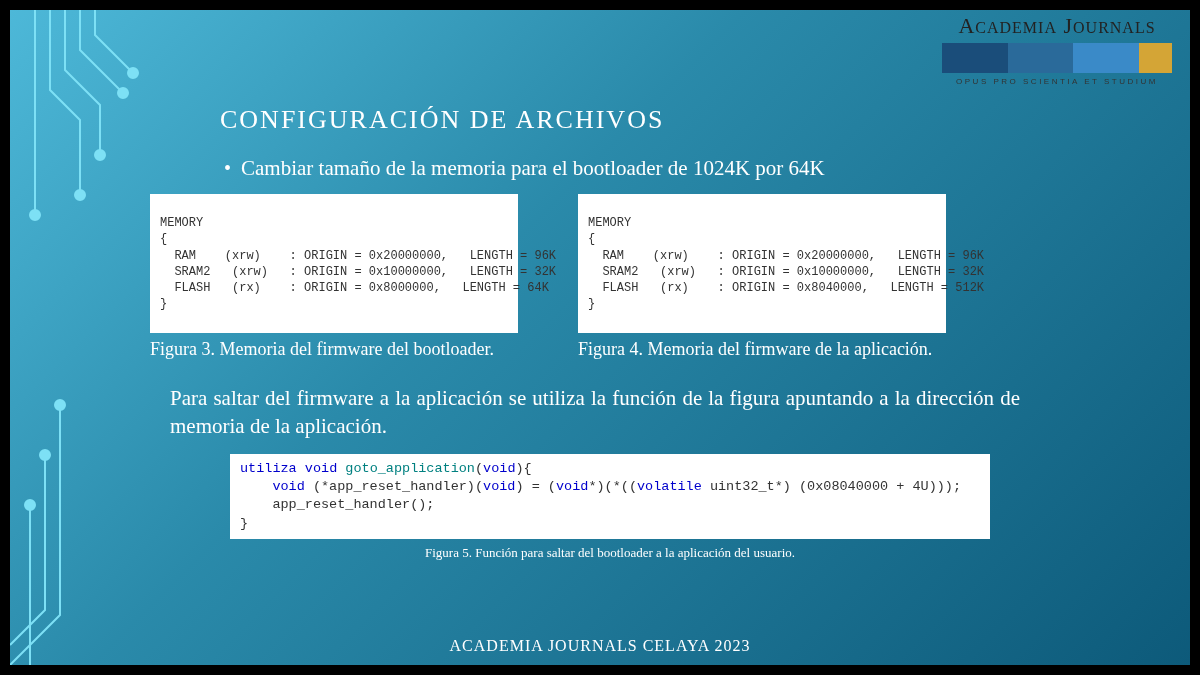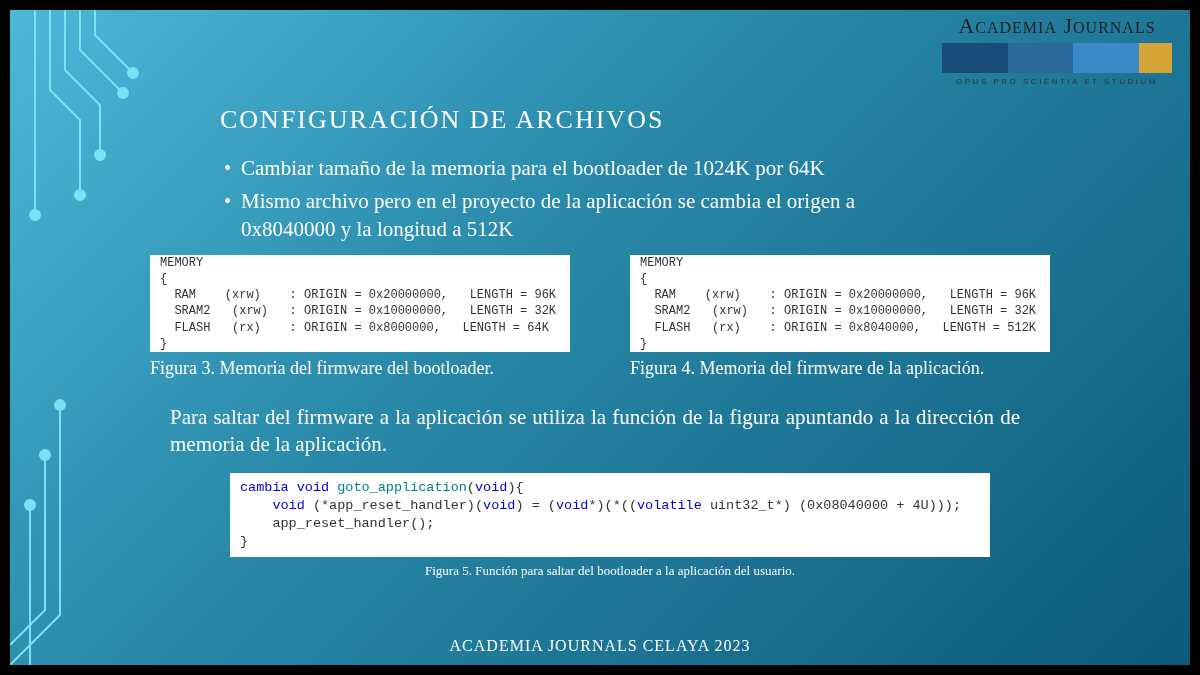"Mismo archivo pero en el" div.bullet-sub { html: <div> <span>Mismo archivo pero en el proyecto de la aplicación se cambia el origen a 0x8040000 y la longitud a 512K</span> </div> -> none }
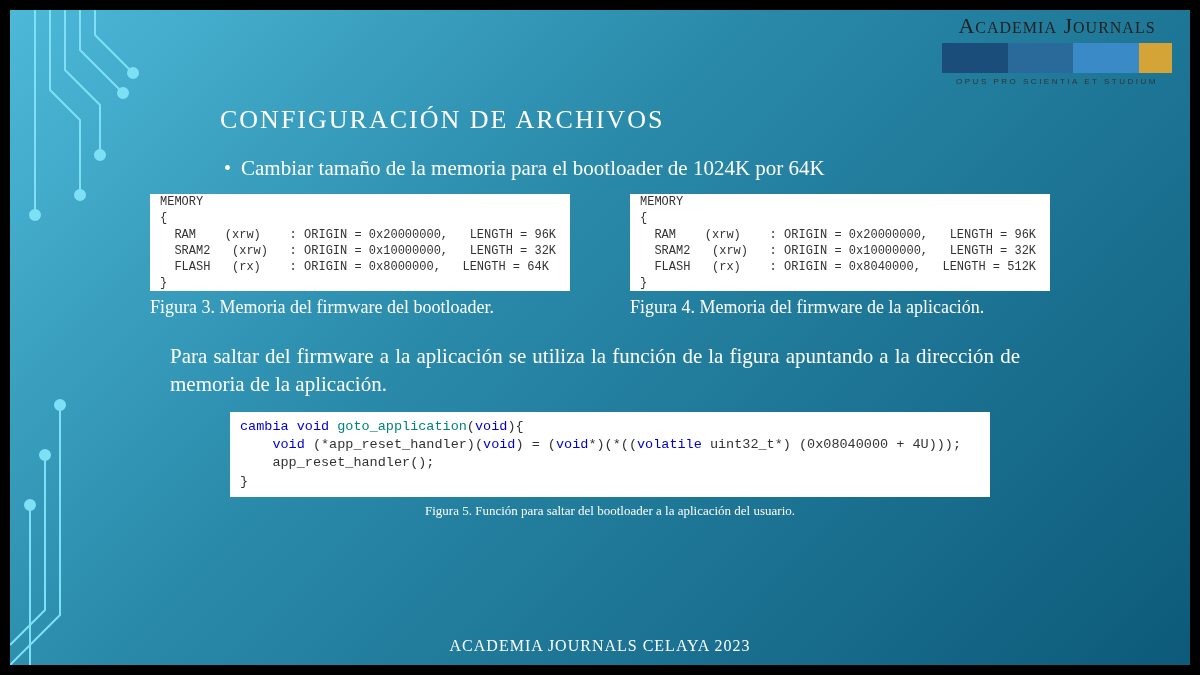"MEMORY" .code-block { padding: 0 10px -> 21px 10px; width: 420px -> 368px }
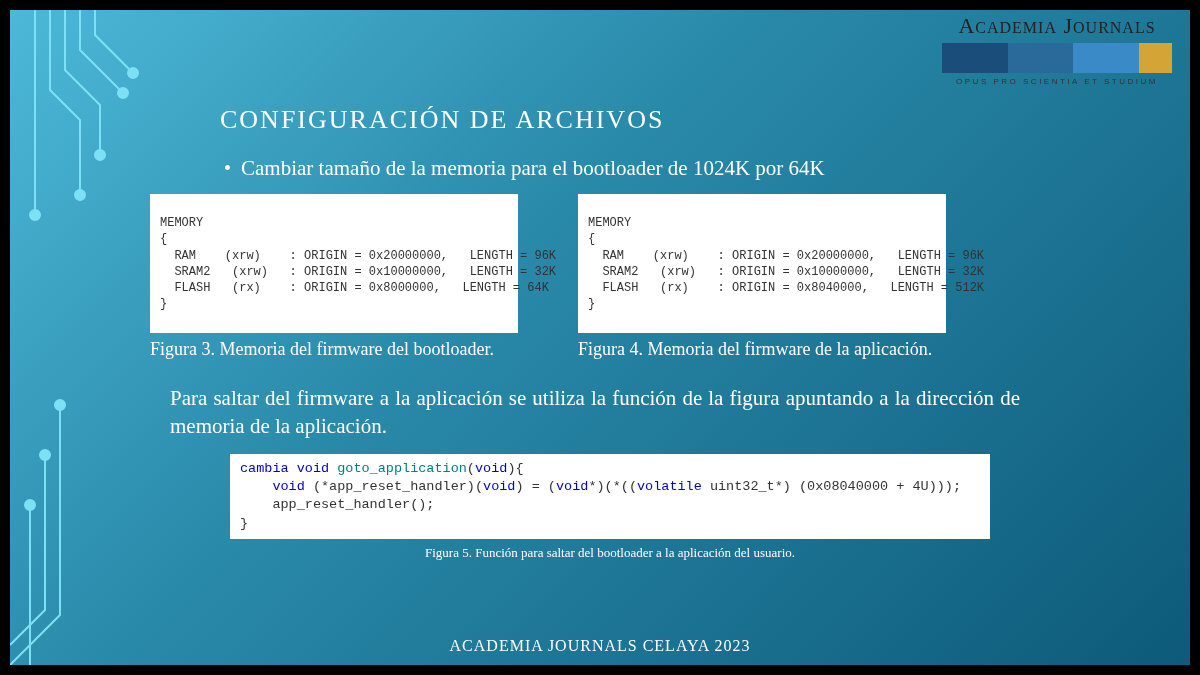"cambia" span.kw-blue { text: cambia -> utiliza }
